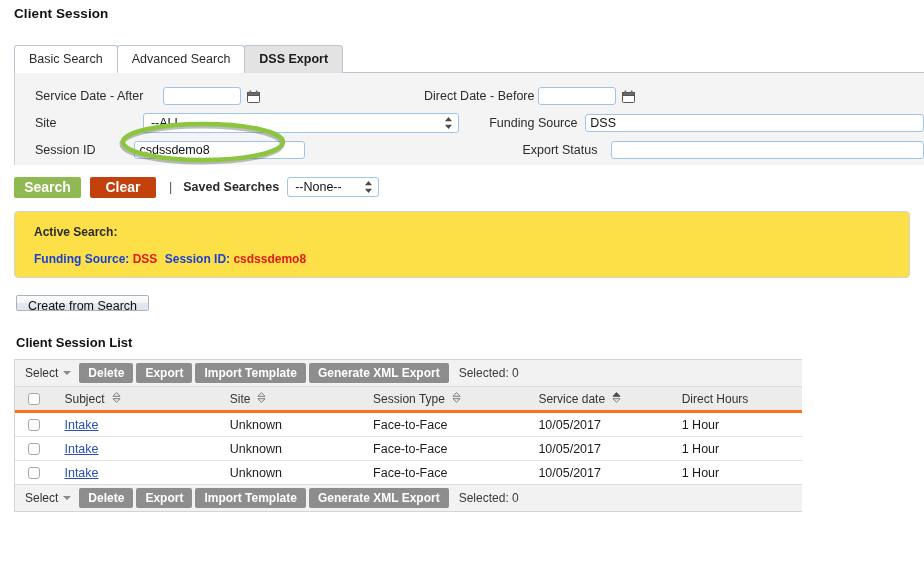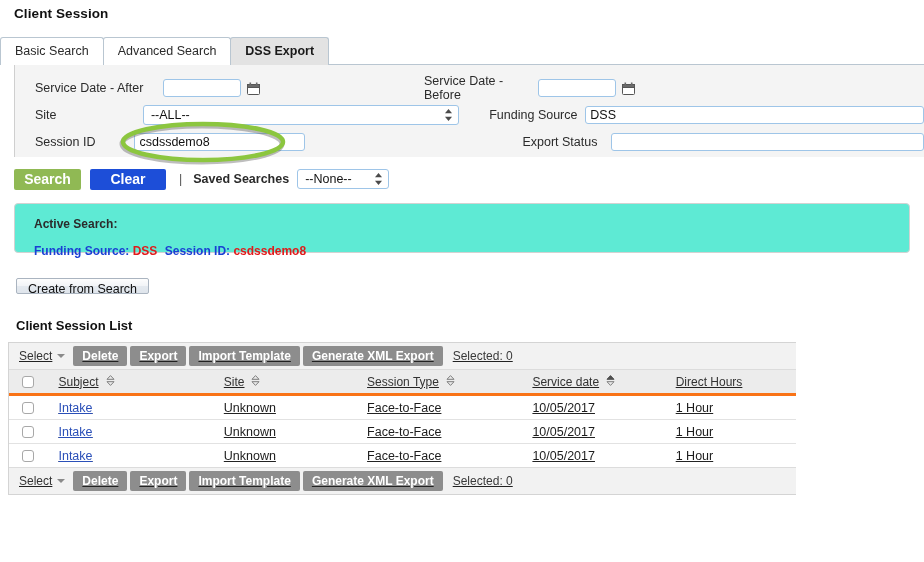"Basic Search" .tabs-wrap { margin-top: 16px -> 24px; padding-left: none -> 14px }
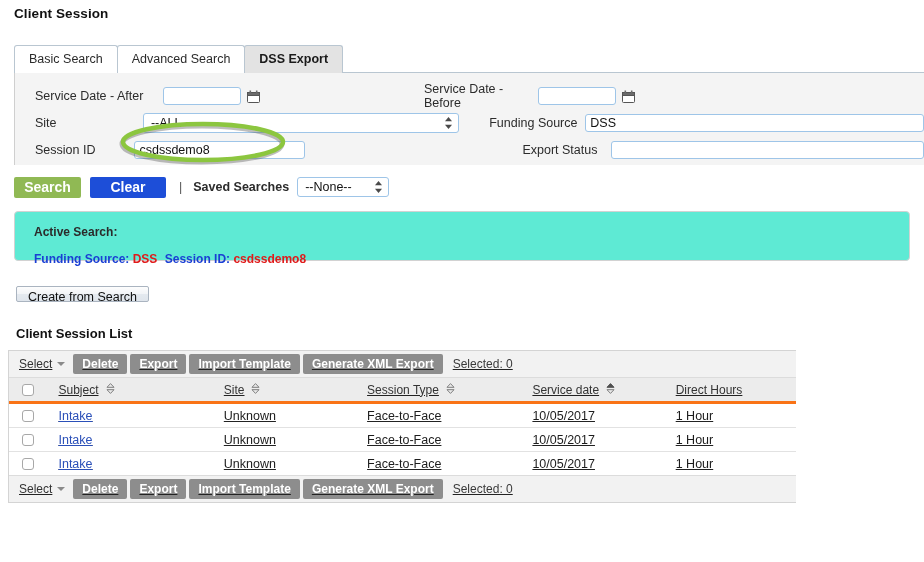"Service Date - Before" div.lbl { text: Service -> Direct }
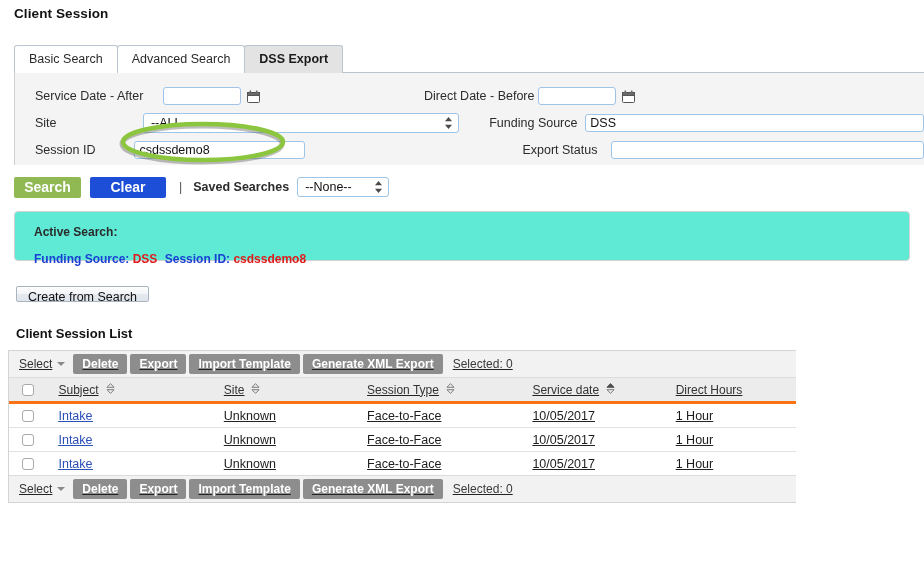"Clear" .btn-clear { background: #1d4ed8 -> #c2410c; width: 76px -> 66px }
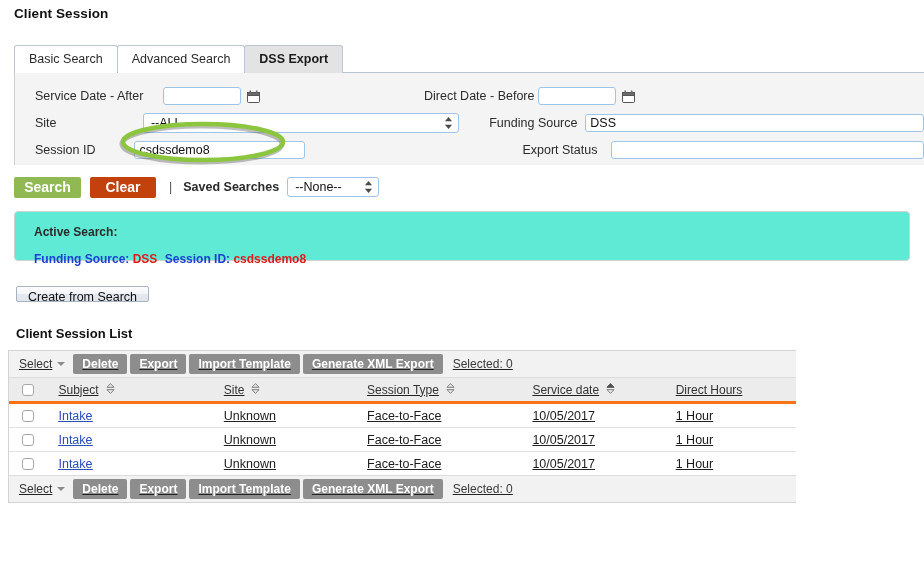"Active Search:" .active-box { background: #5eead4 -> #fde047; height: 50px -> 67px; margin: 13px 14px 8px 14px -> 13px 14px 0 14px }
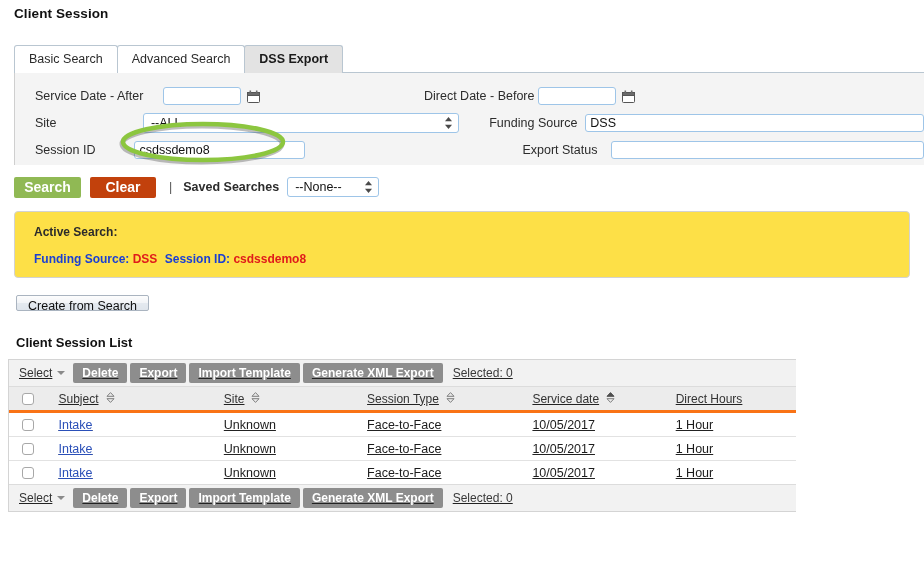"Select" .tbl-wrap { margin: 0 0 0 8px -> 0 0 0 14px; text-decoration: underline -> none }
